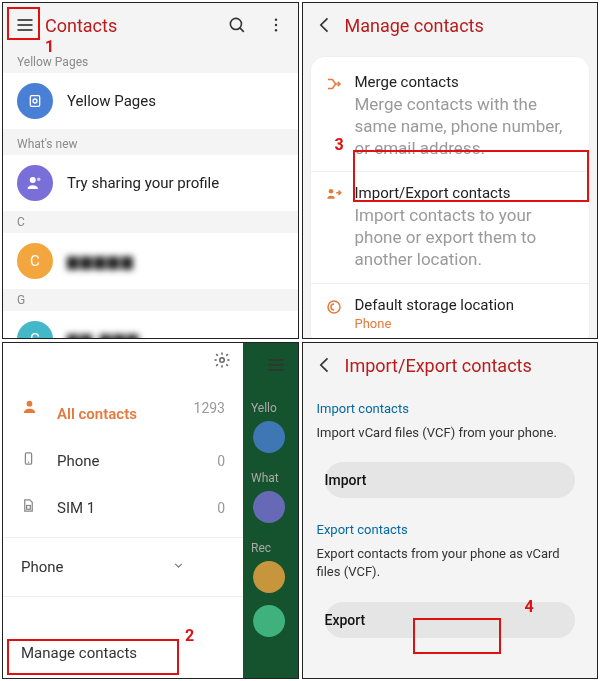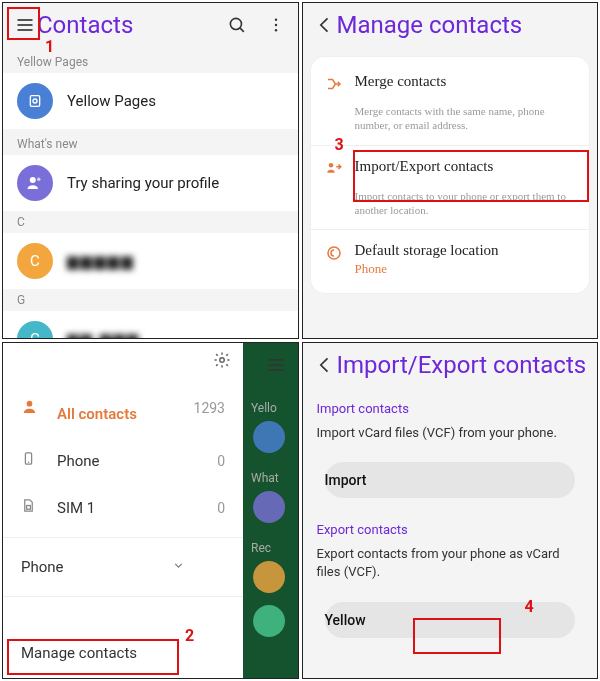"Contacts" .hdr .title { color: #6d28d9 -> #b91c1c; font-size: 24px -> 18px; margin-left: 0 -> 8px }
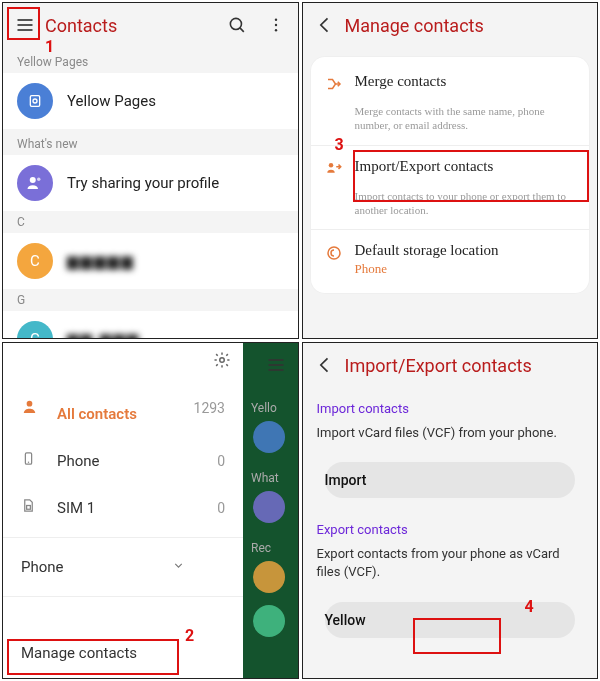"Merge contacts" .card { font-family: Liberation Serif, serif -> none }
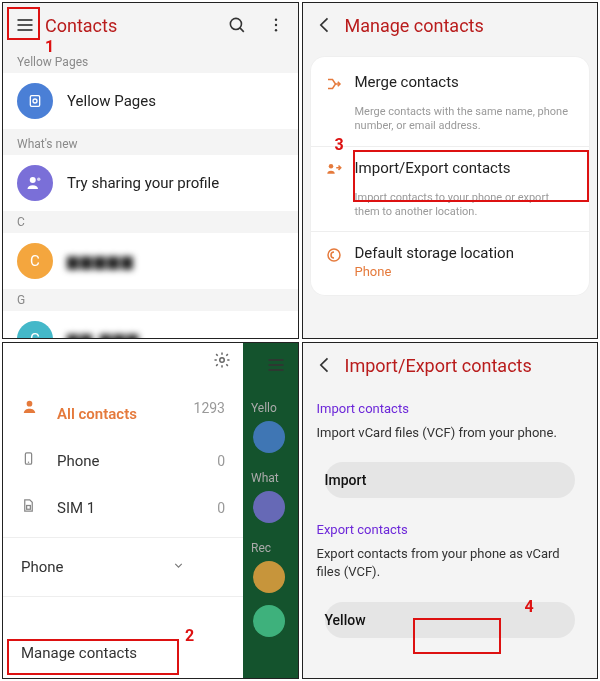"Merge contacts with the same" .mtxt .s { font-size: 11px -> 17px; margin-top: 14px -> 2px }
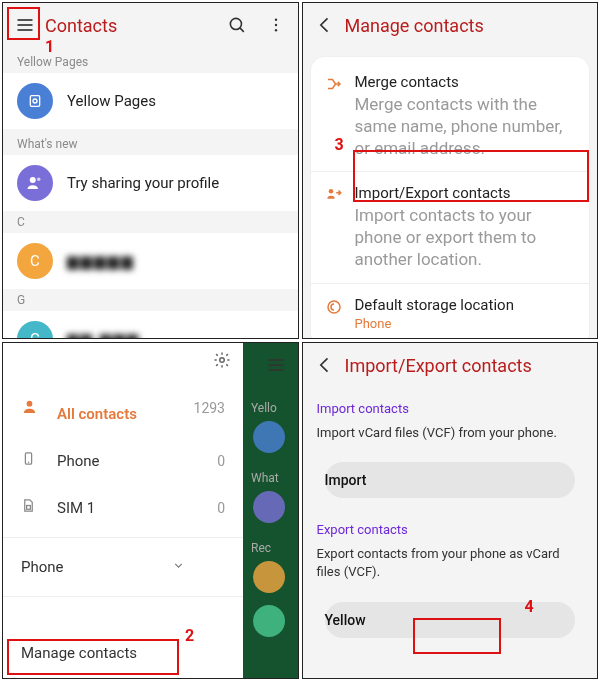"Import contacts" .p4-sec { color: #6d28d9 -> #0369a1 }
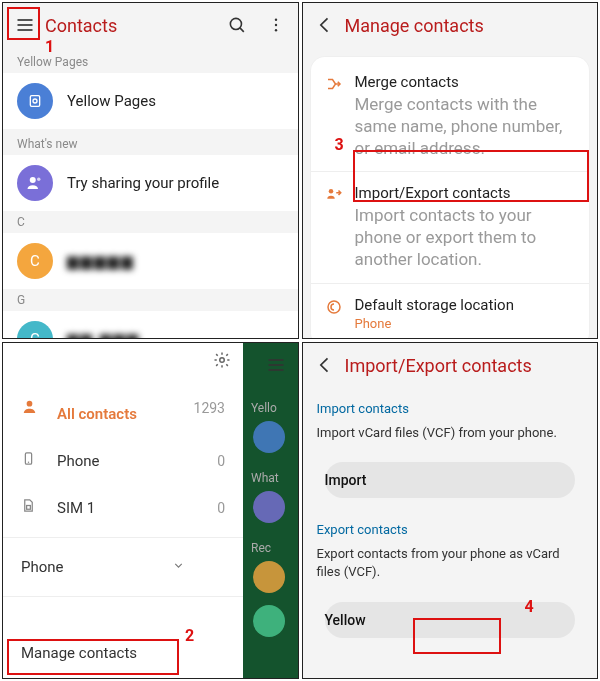"Yellow" div.p4-btn { text: Yellow -> Export }
